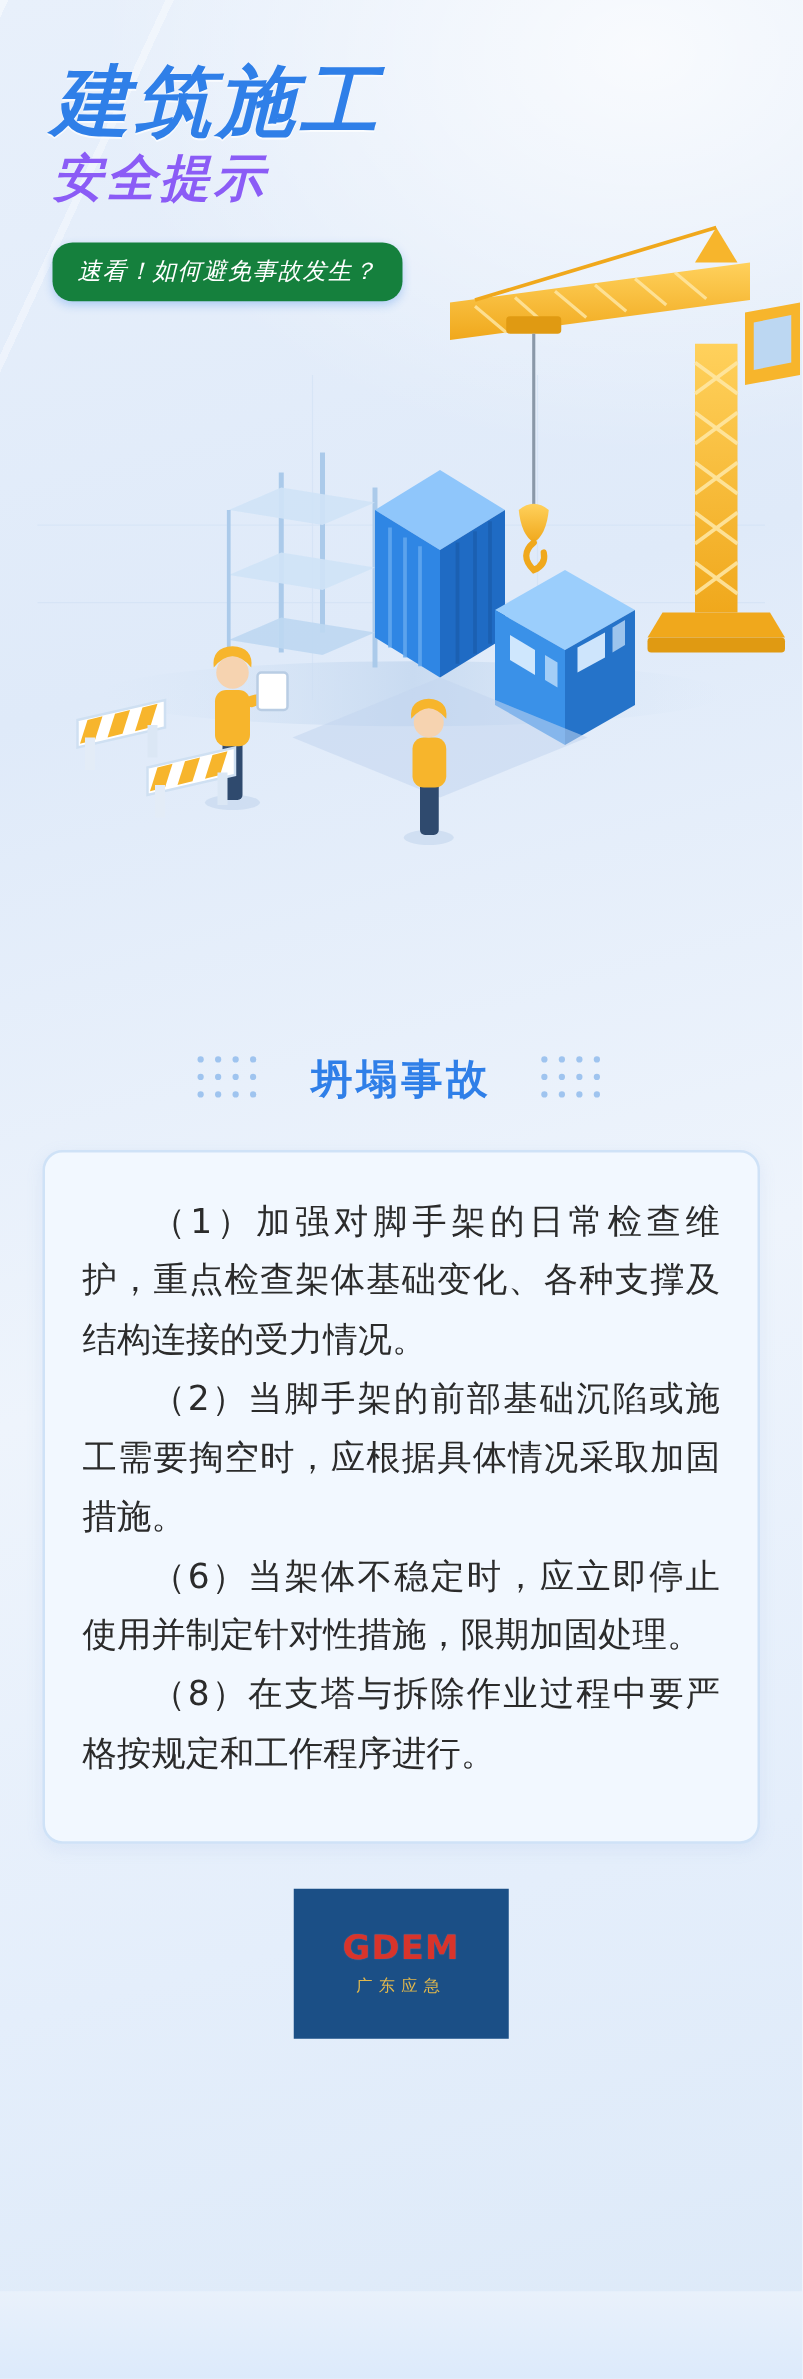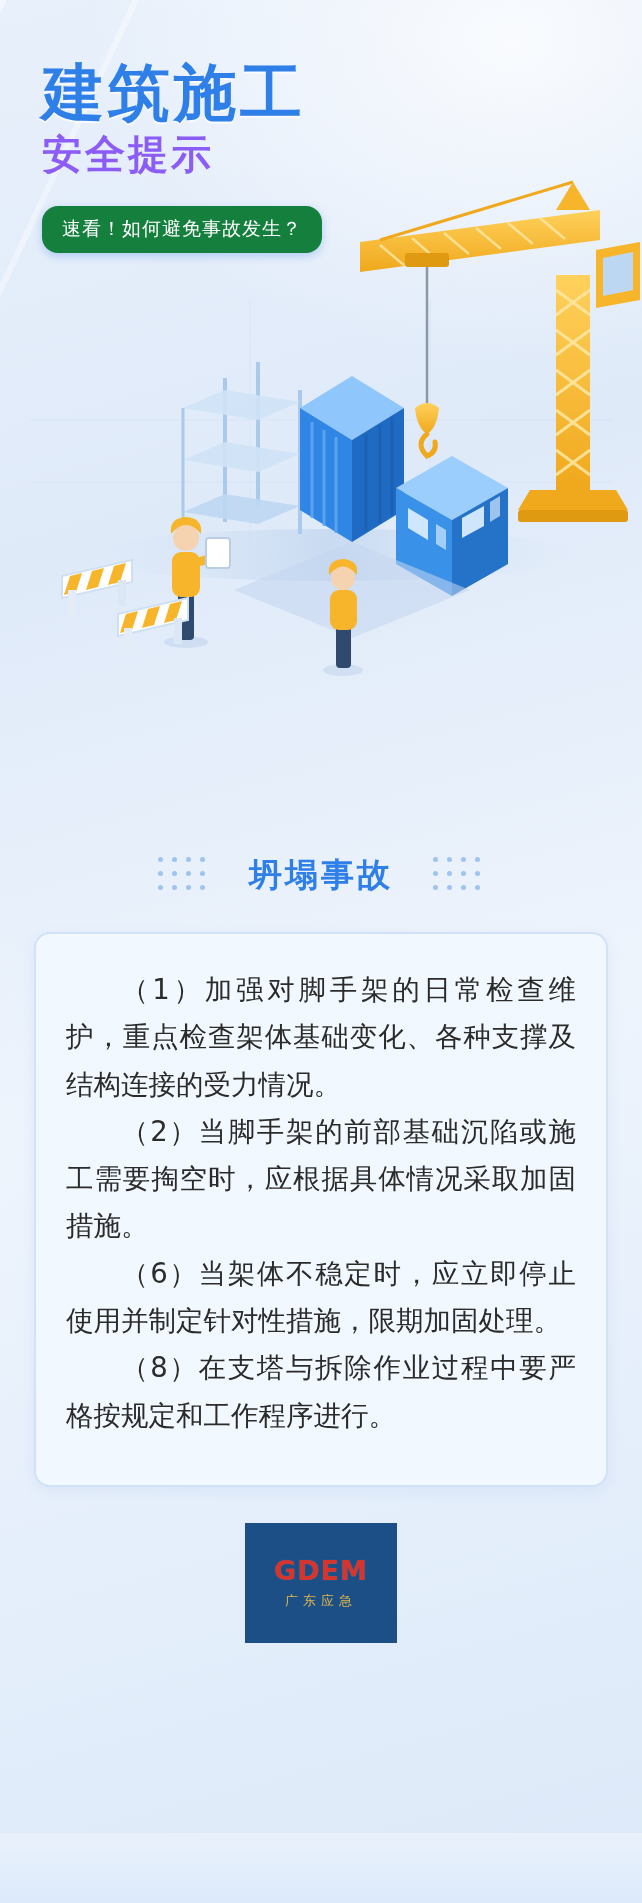"建筑施工" .header { font-style: none -> italic; padding: 60px 0 0 42px -> 48px 0 0 42px }
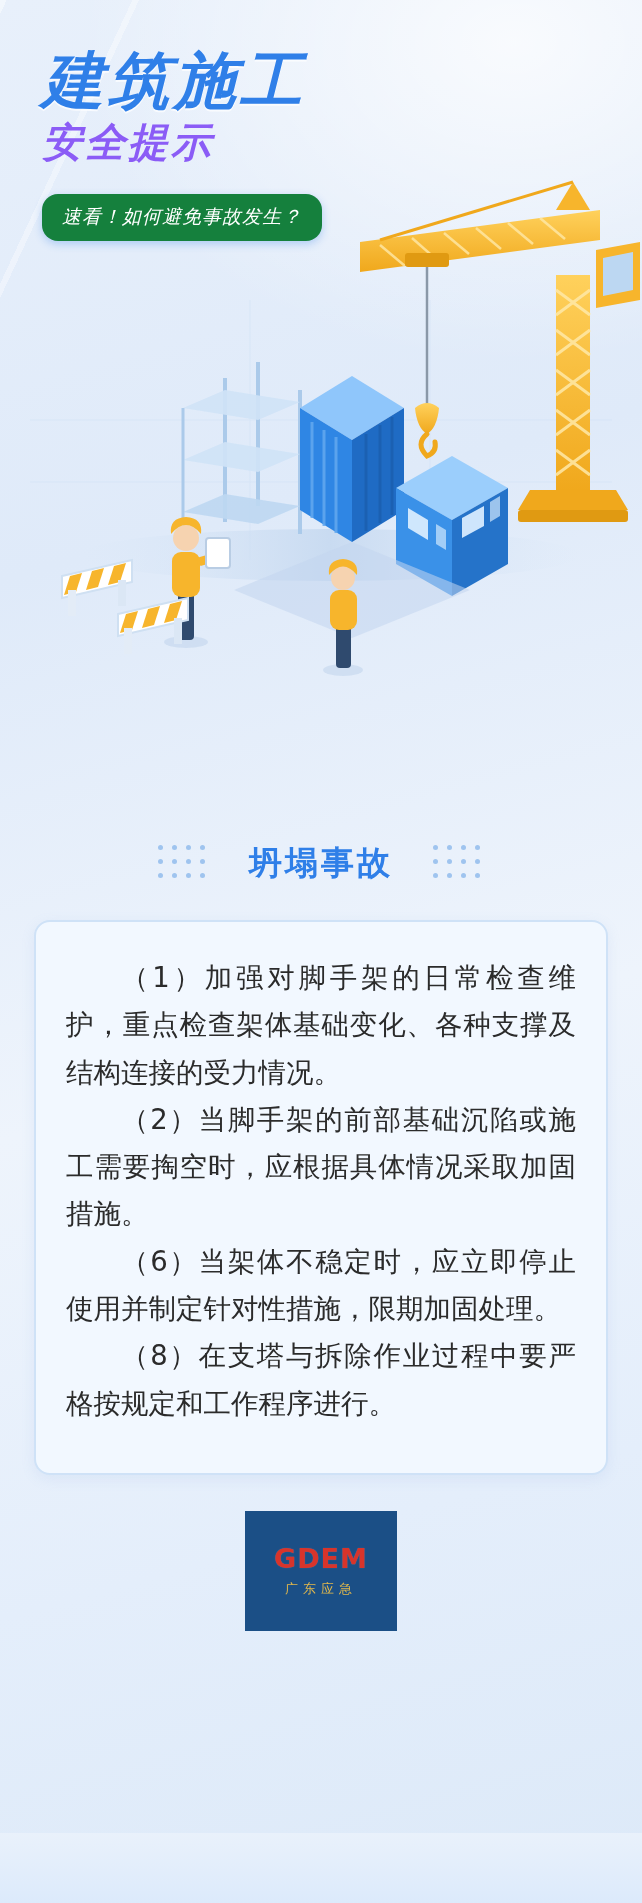"GDEM" .logo-box { width: 152px -> 172px }
